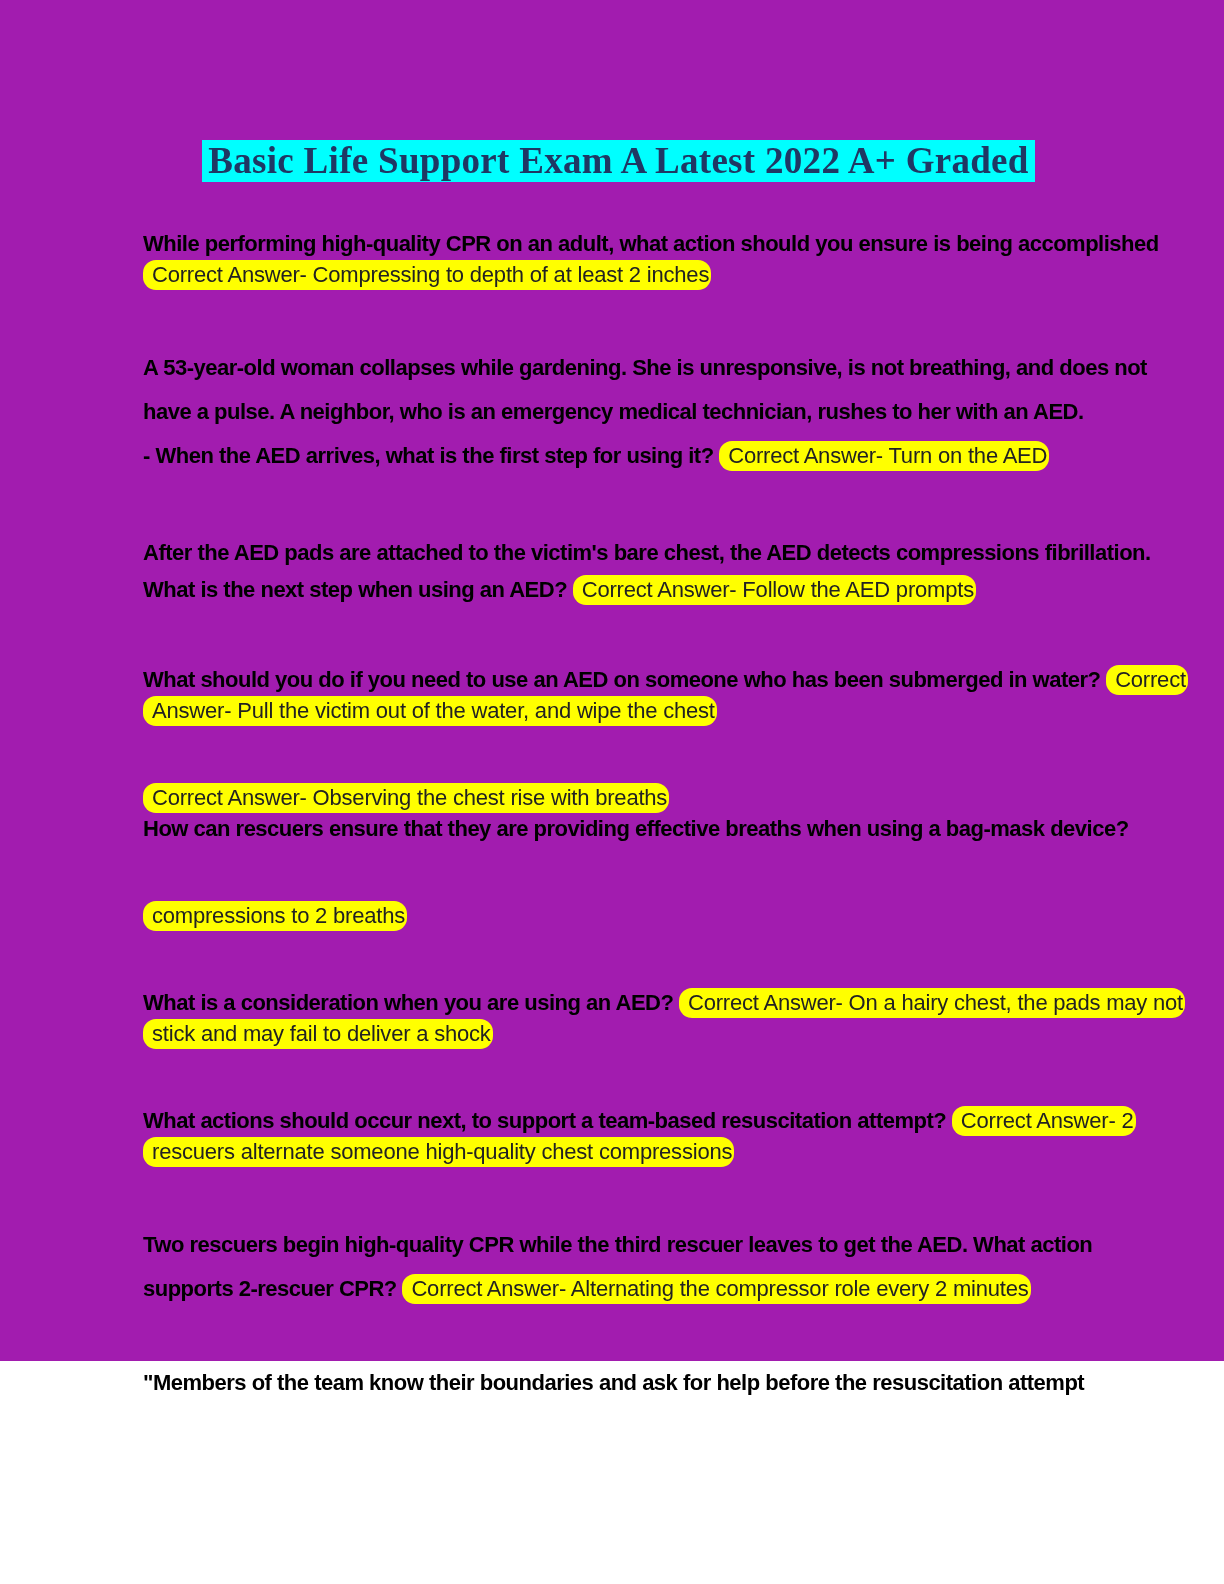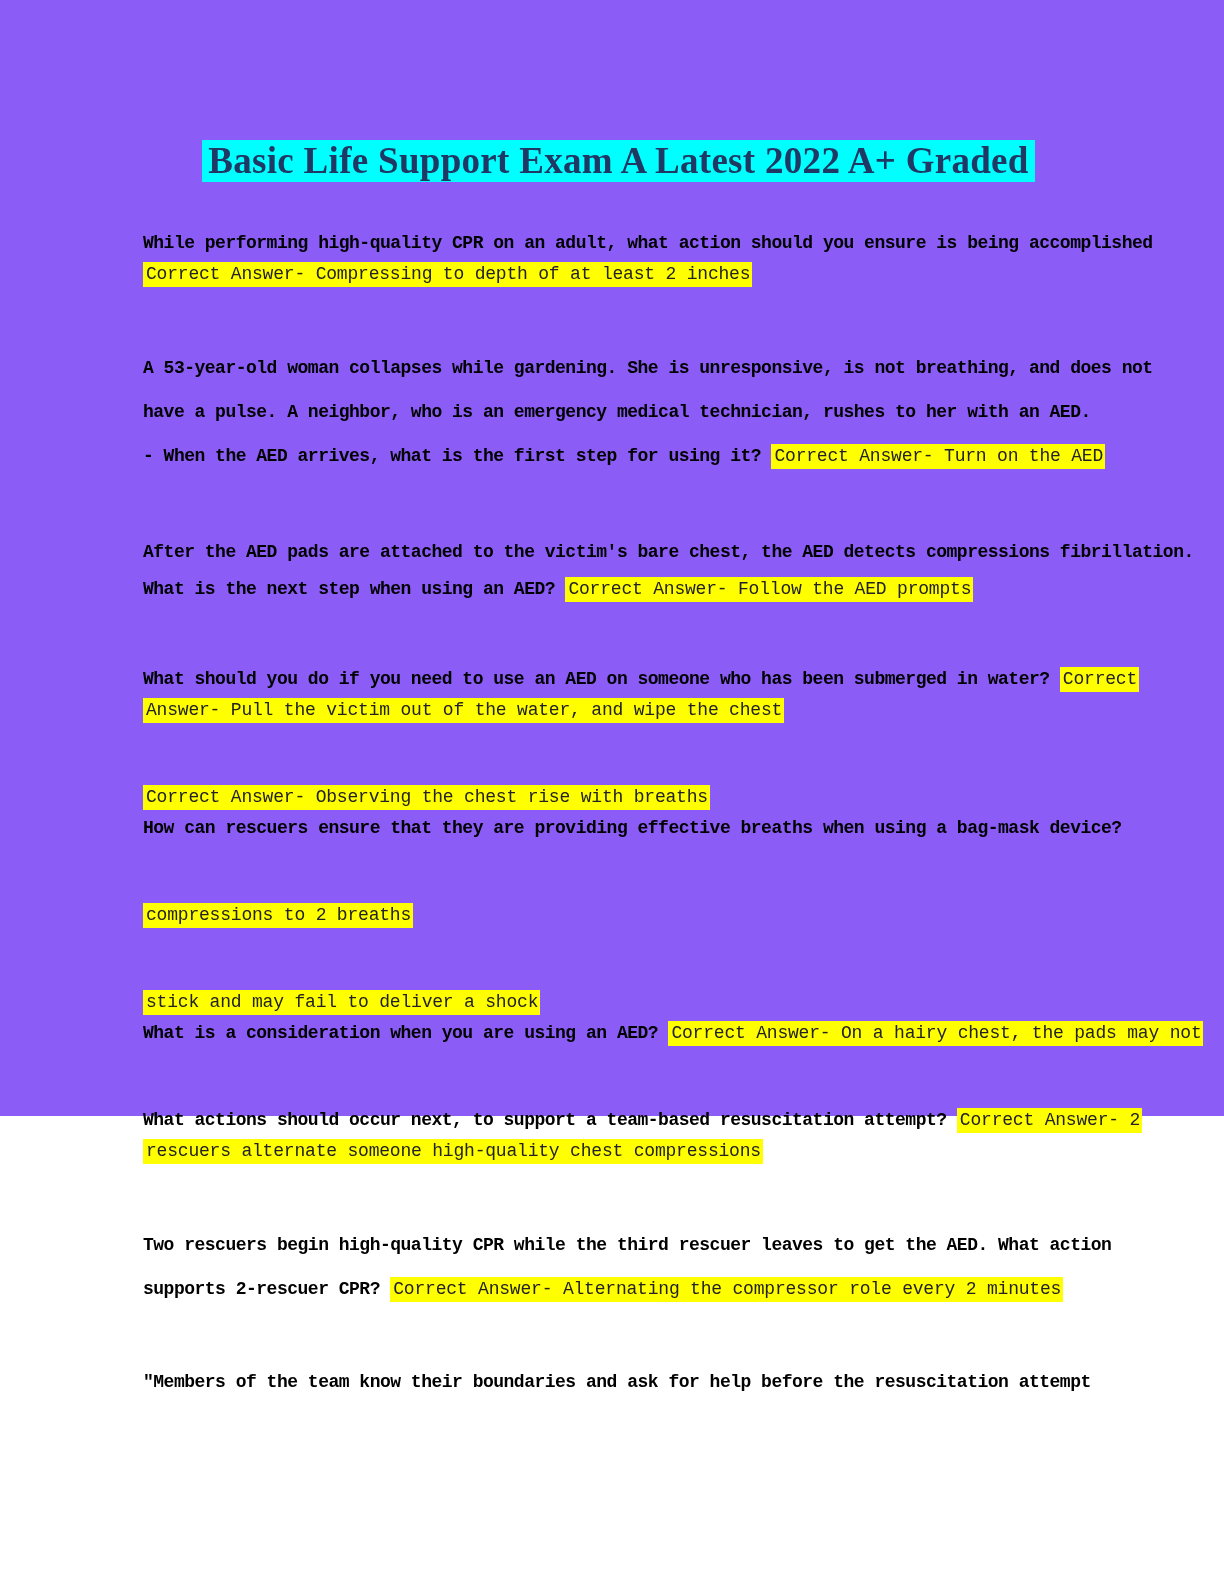"Basic Life Support Exam A" .page { background: #8b5cf6 -> #a21caf; height: 1116px -> 1361px }
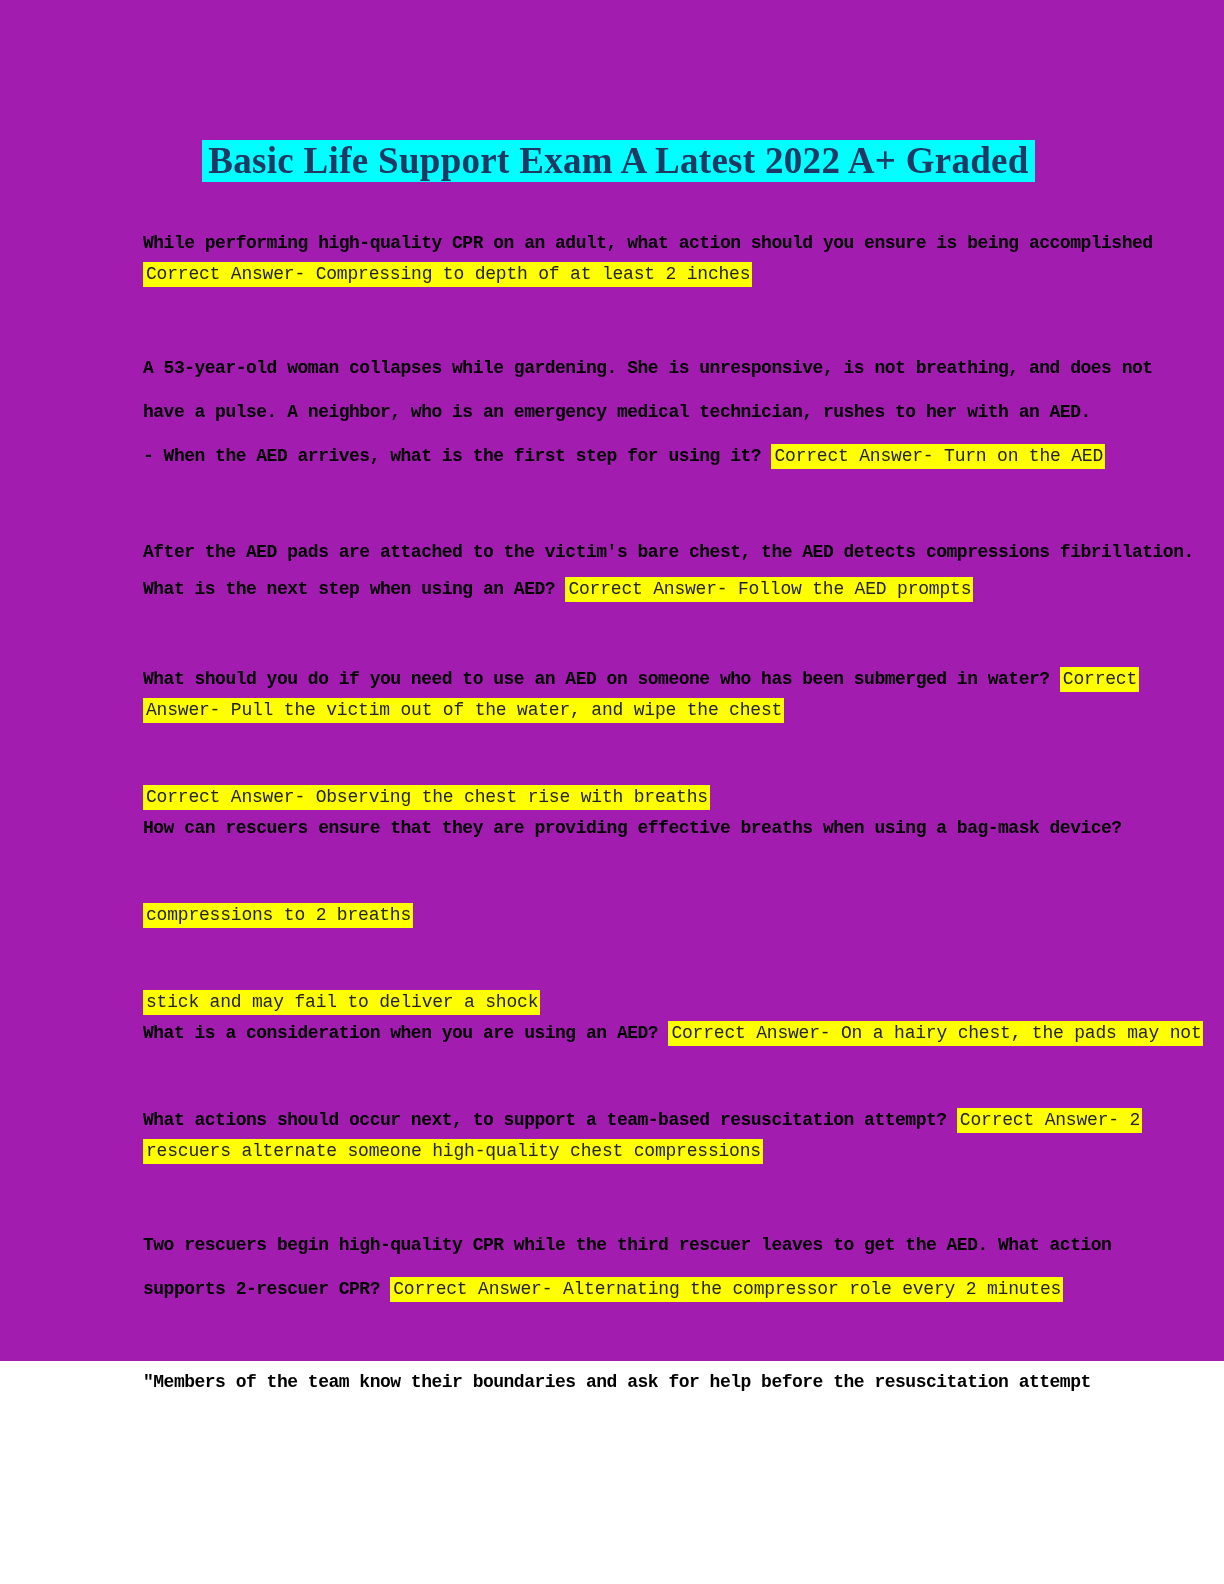"While performing high-quality CPR on" .line { font-family: Liberation Mono, monospace -> none; font-size: 18px -> 22px }
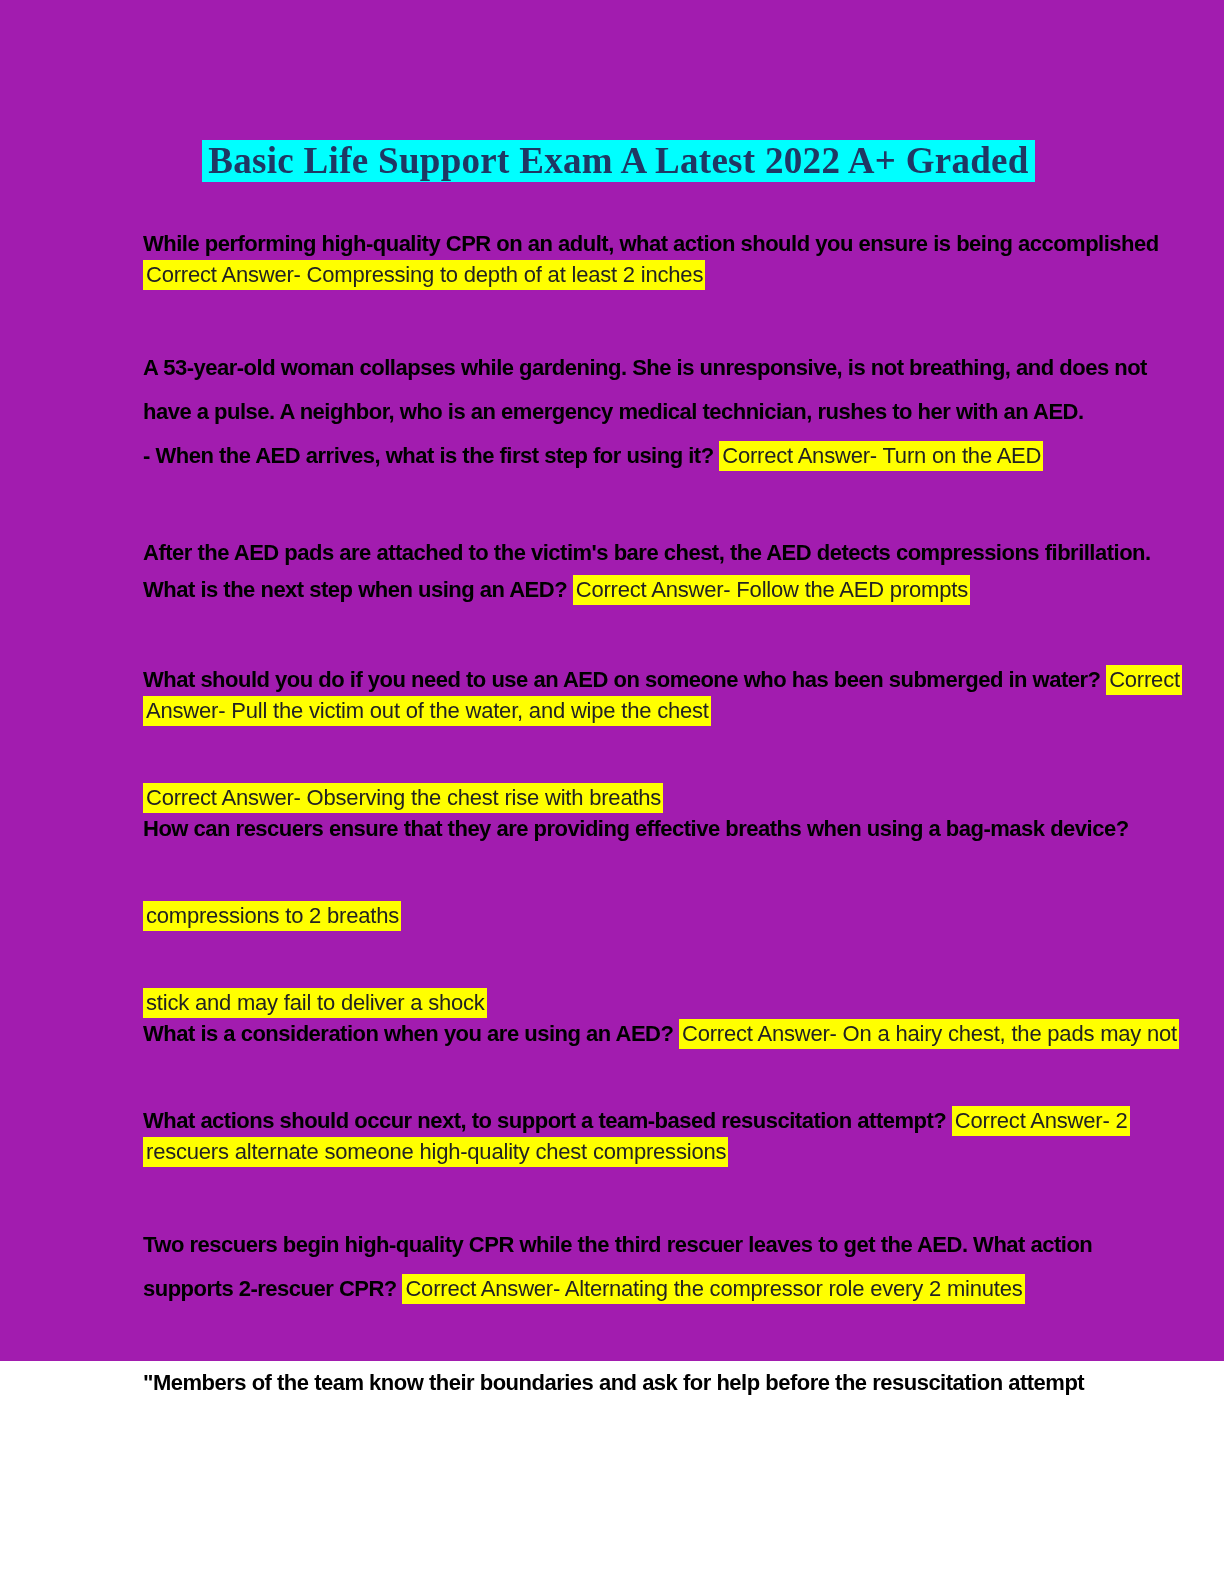"Correct Answer- Compressing to depth" .a { border-radius: none -> 13px; padding: 2px 2px 3px 3px -> 2px 2px 3px 9px }
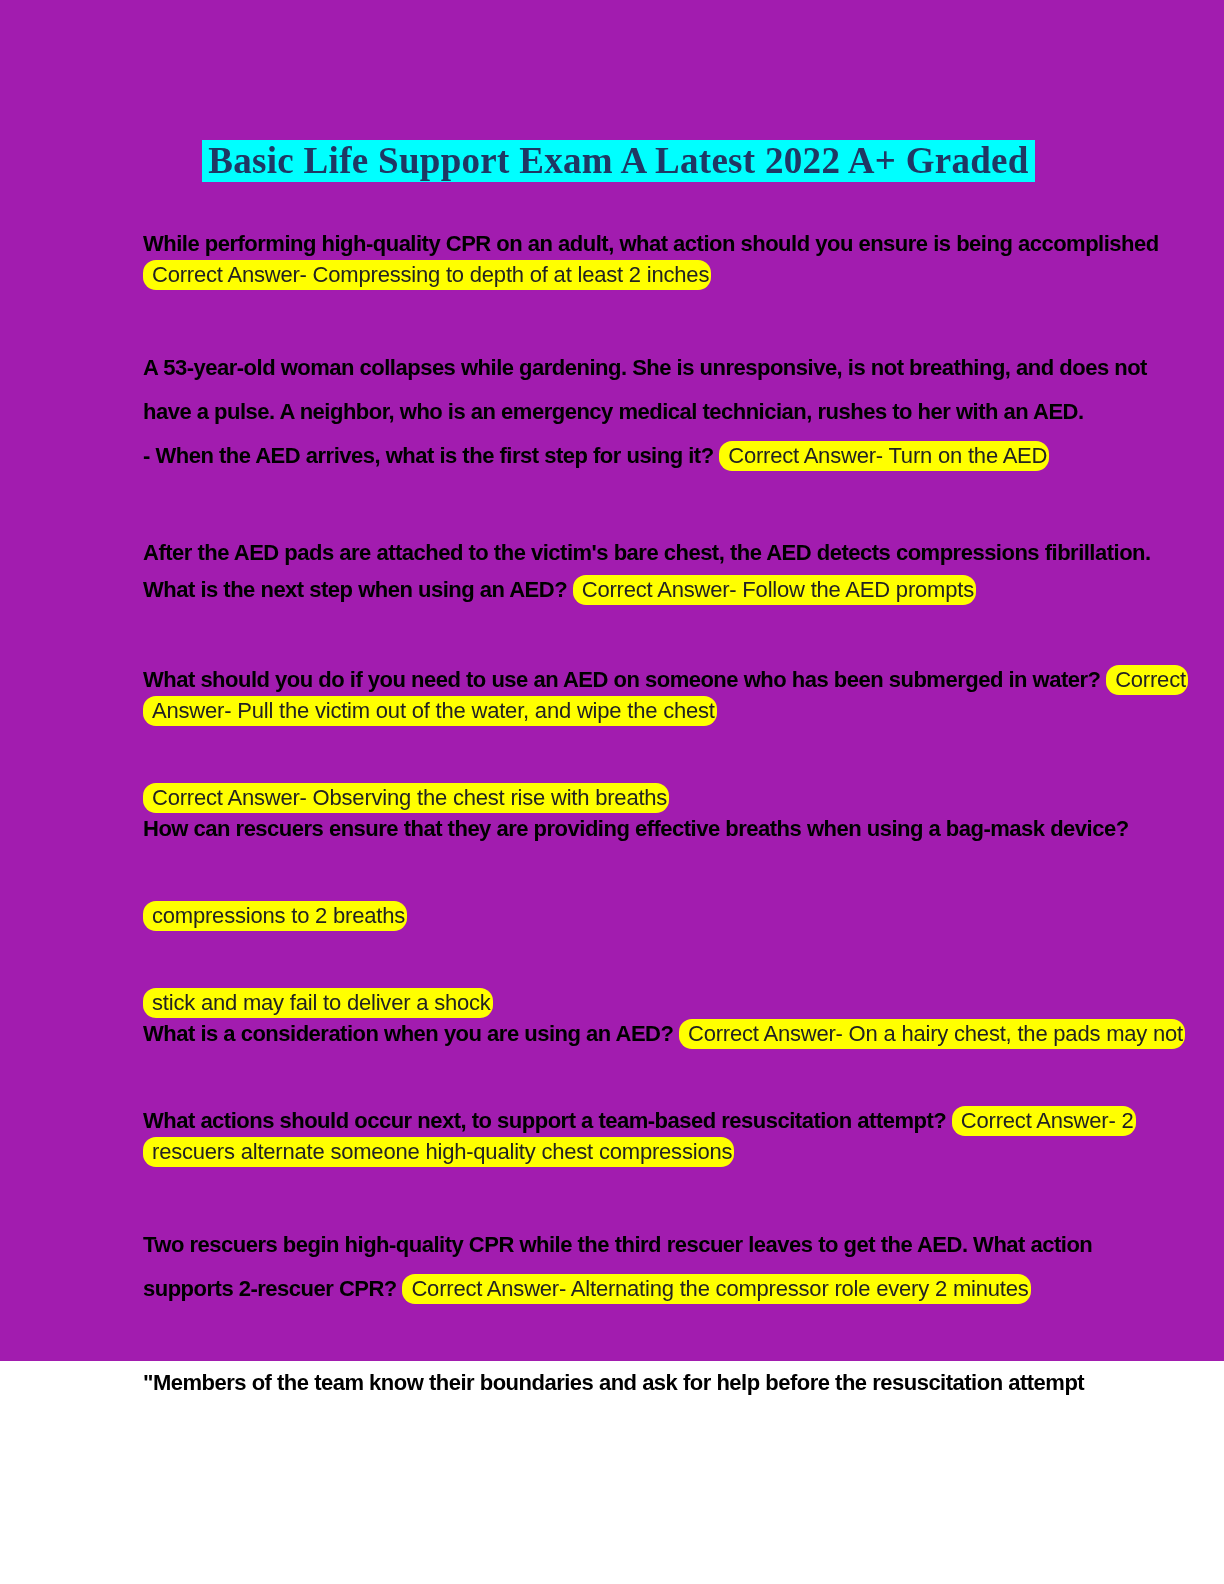"stick and may fail to" div.line { order: before "What is a consideration when" -> after "What is a consideration when" }
